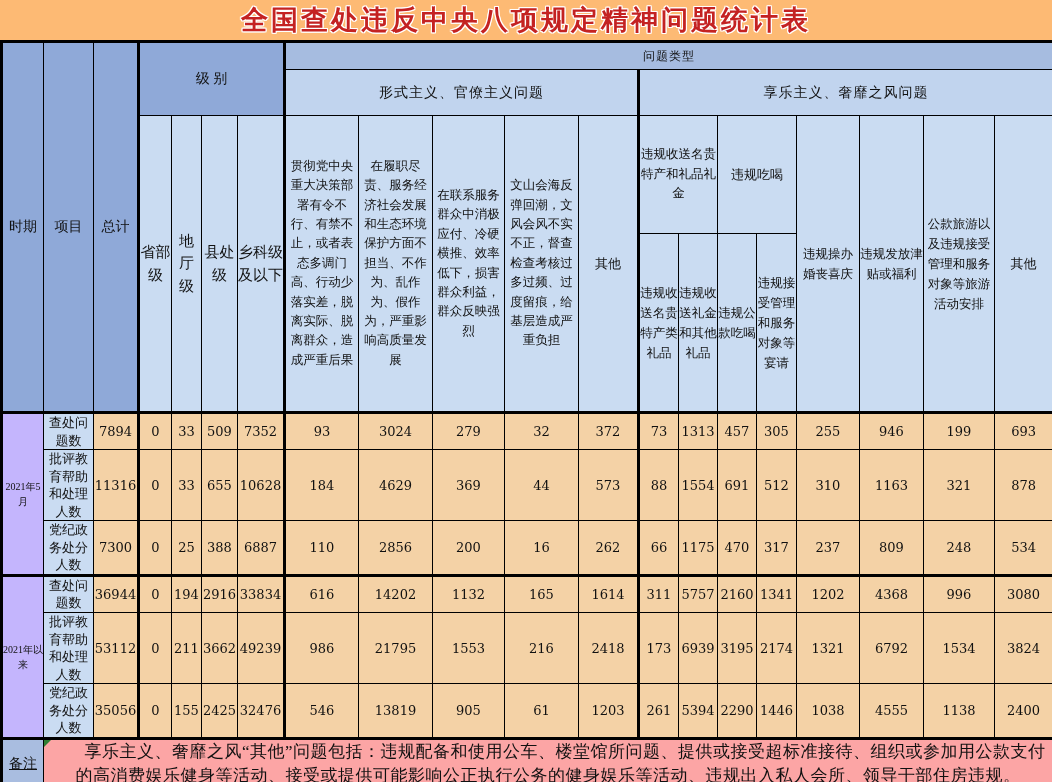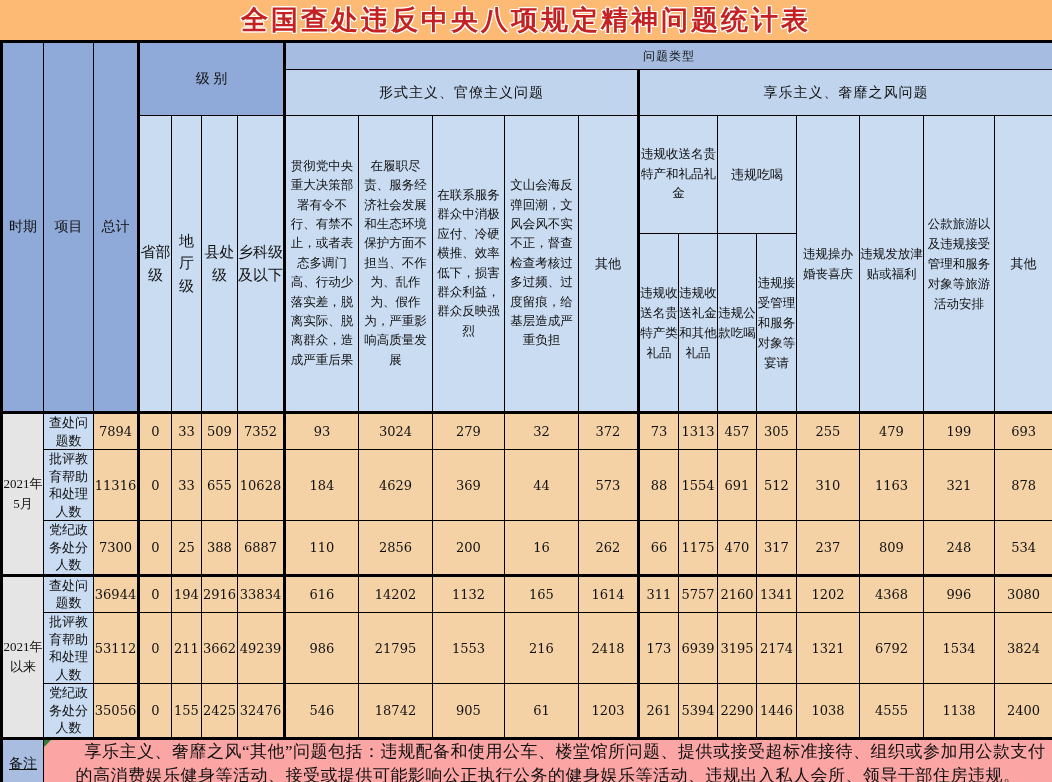"479" td.num { text: 479 -> 946 }
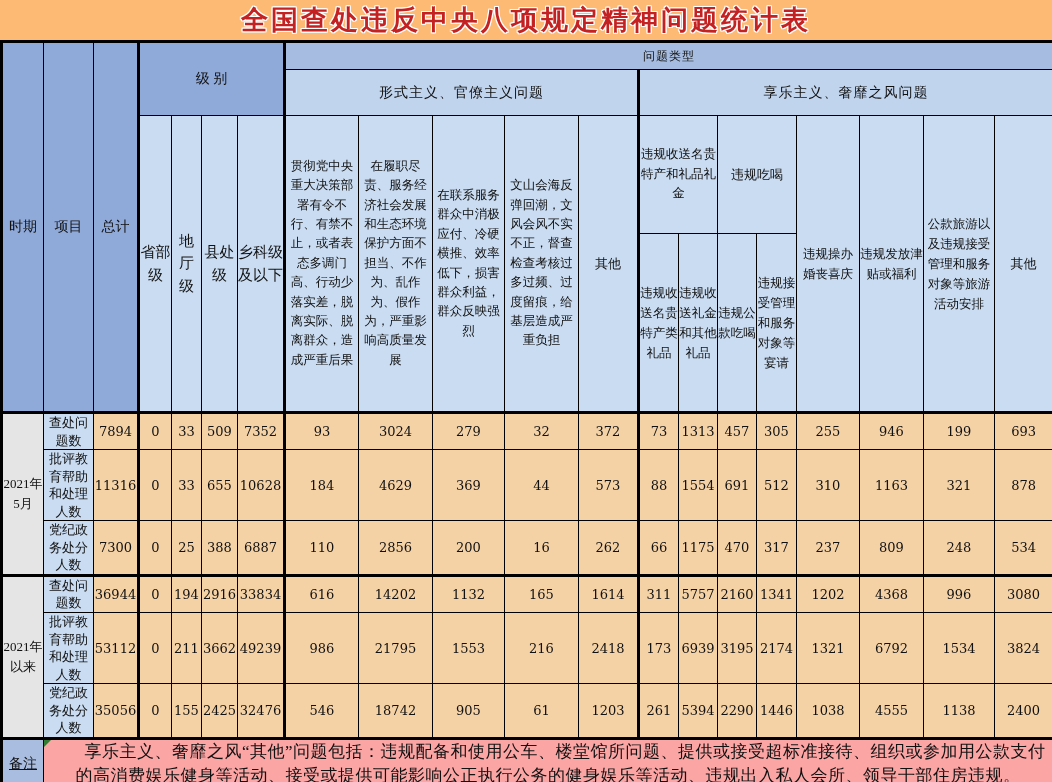"2021年5月" .period { background: #e5e5e5 -> #c4b5fd; font-size: 13px -> 10px }
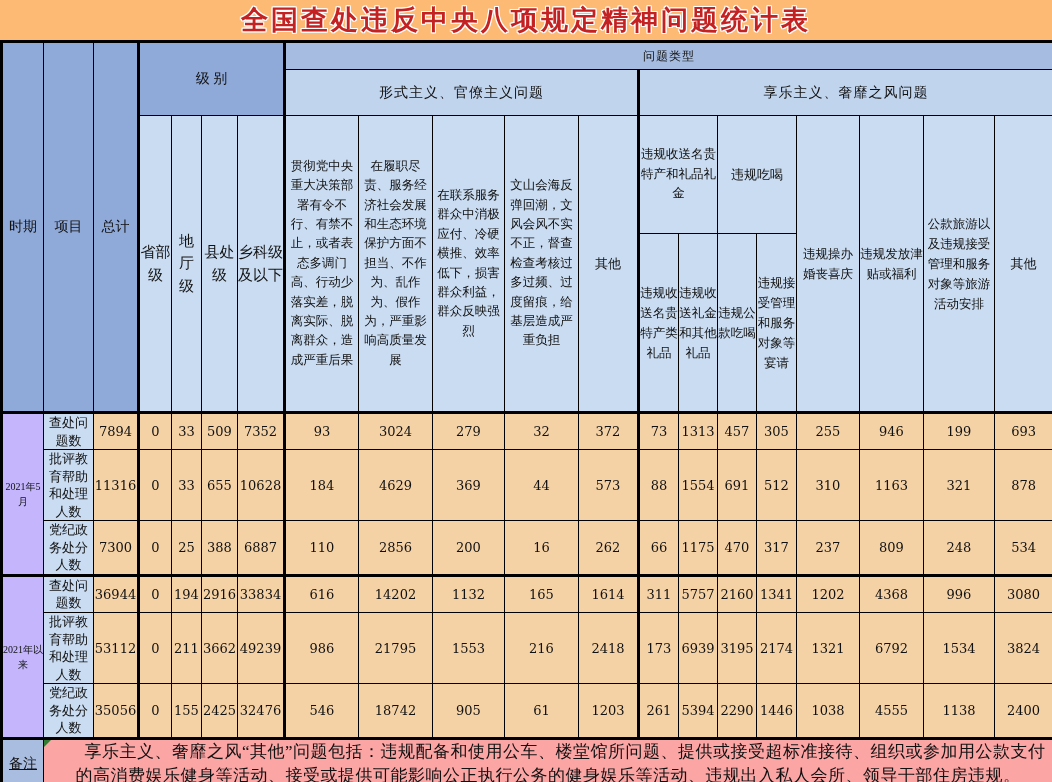"18742" td.num { text: 18742 -> 13819 }
